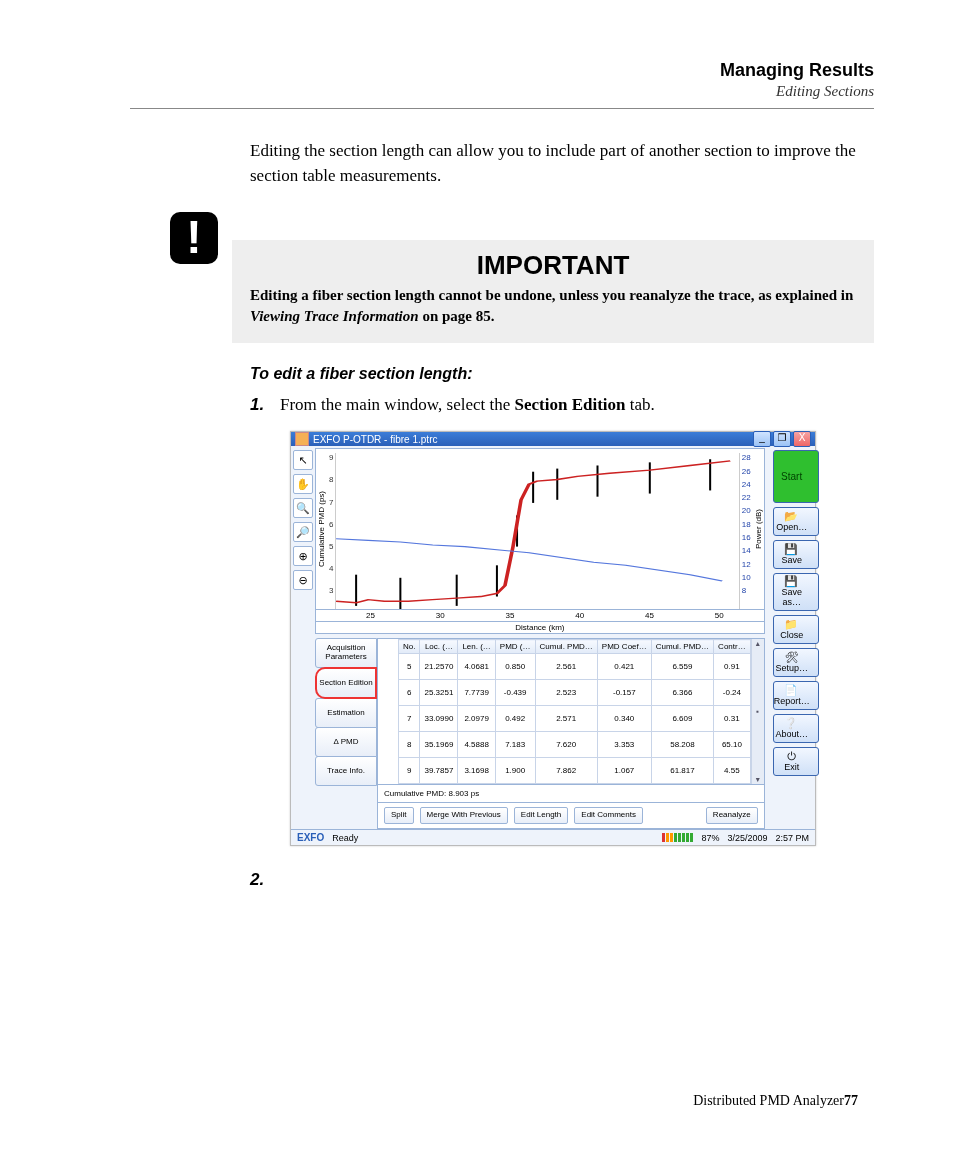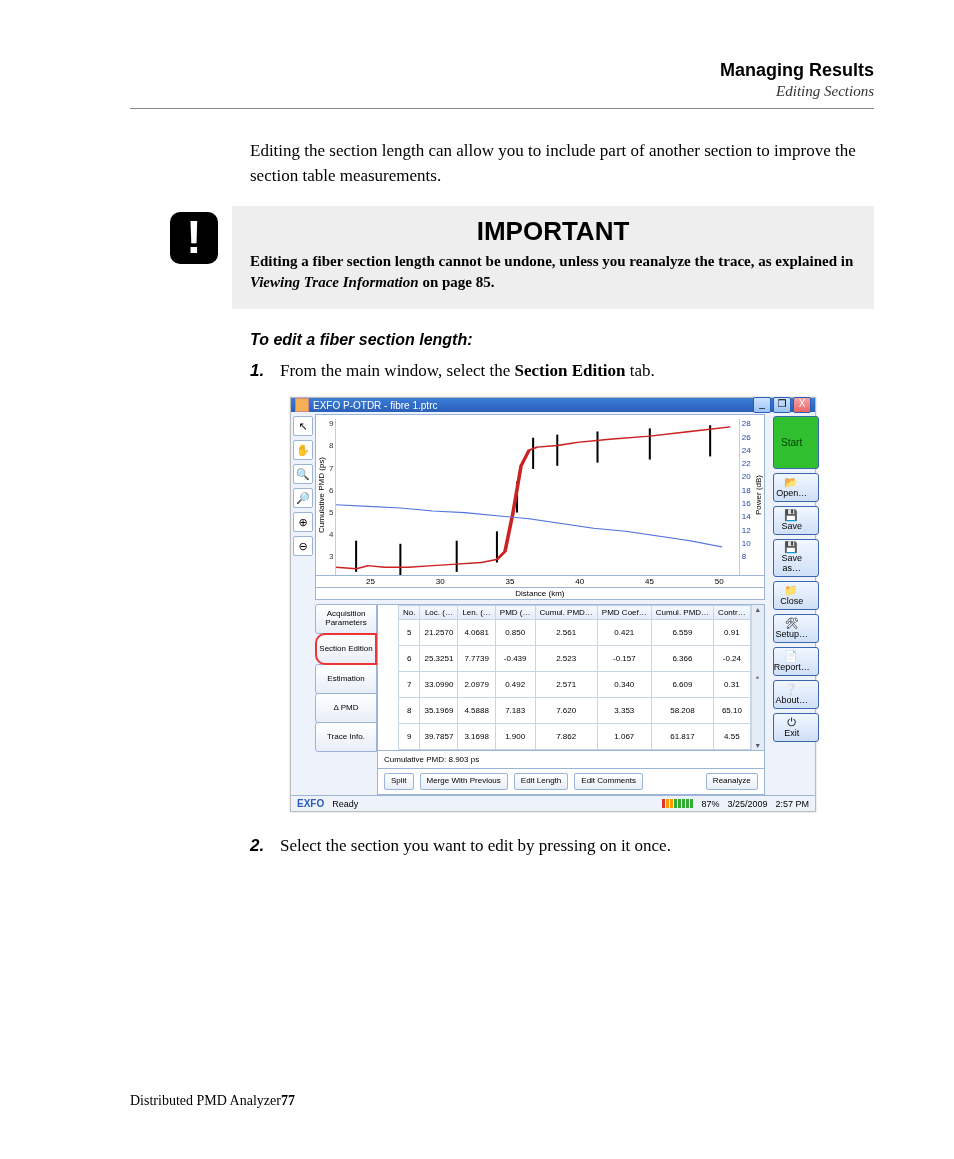"IMPORTANT" .important-box { margin-top: none -> 34px }
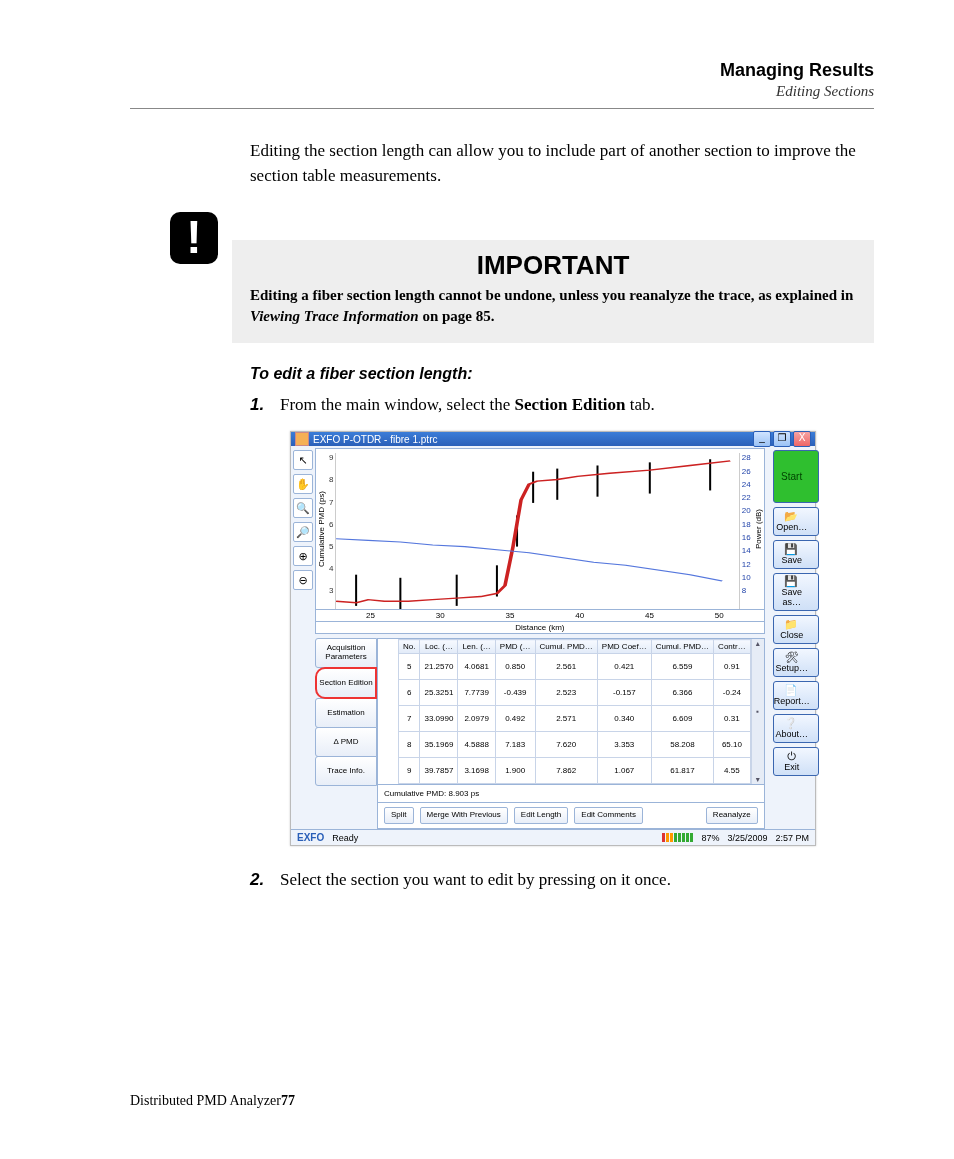"Select the section you want" div { html: <div>Select the section you want to edit by pressing on it once.</div> -> none }
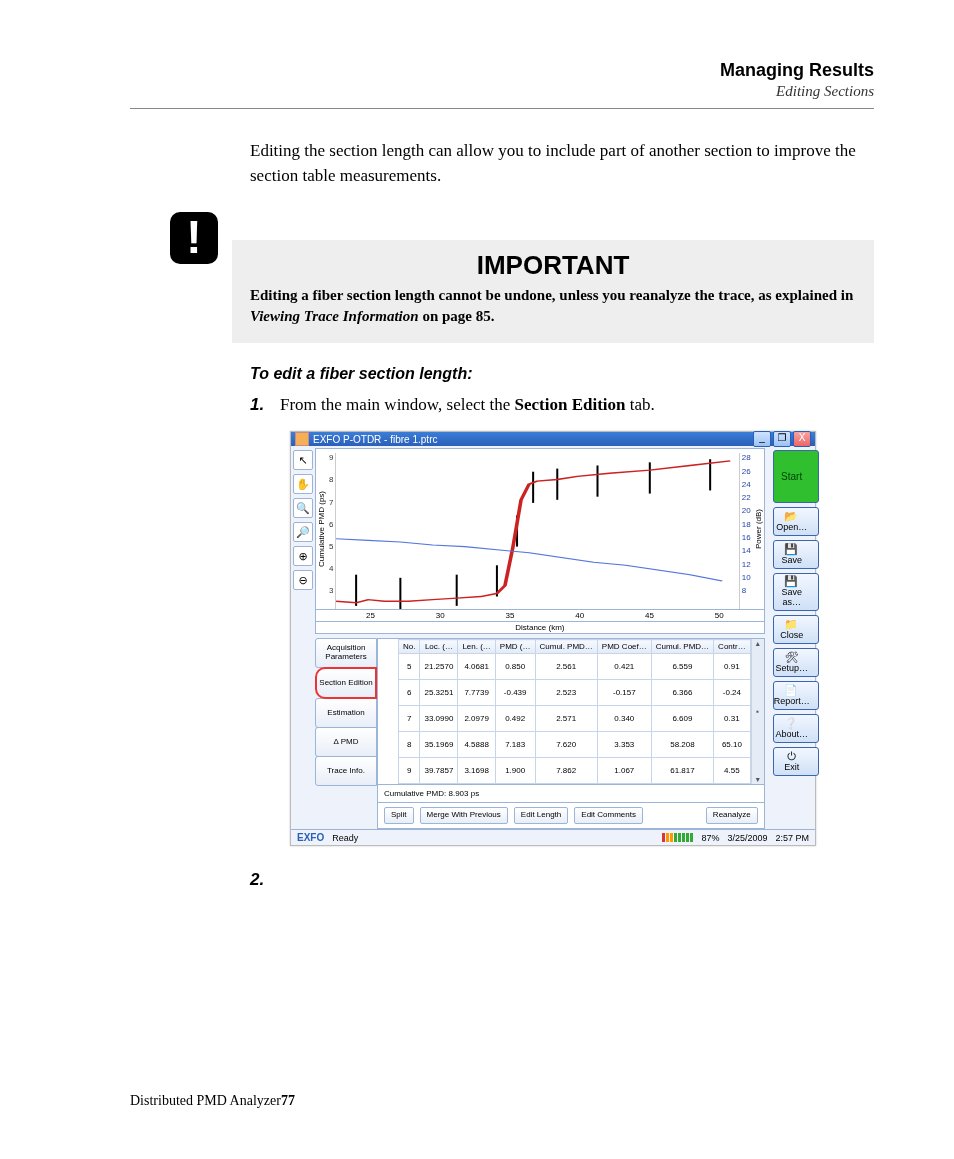"Distributed PMD Analyzer" .footer { justify-content: flex-start -> flex-end; right: 88px -> 96px }
